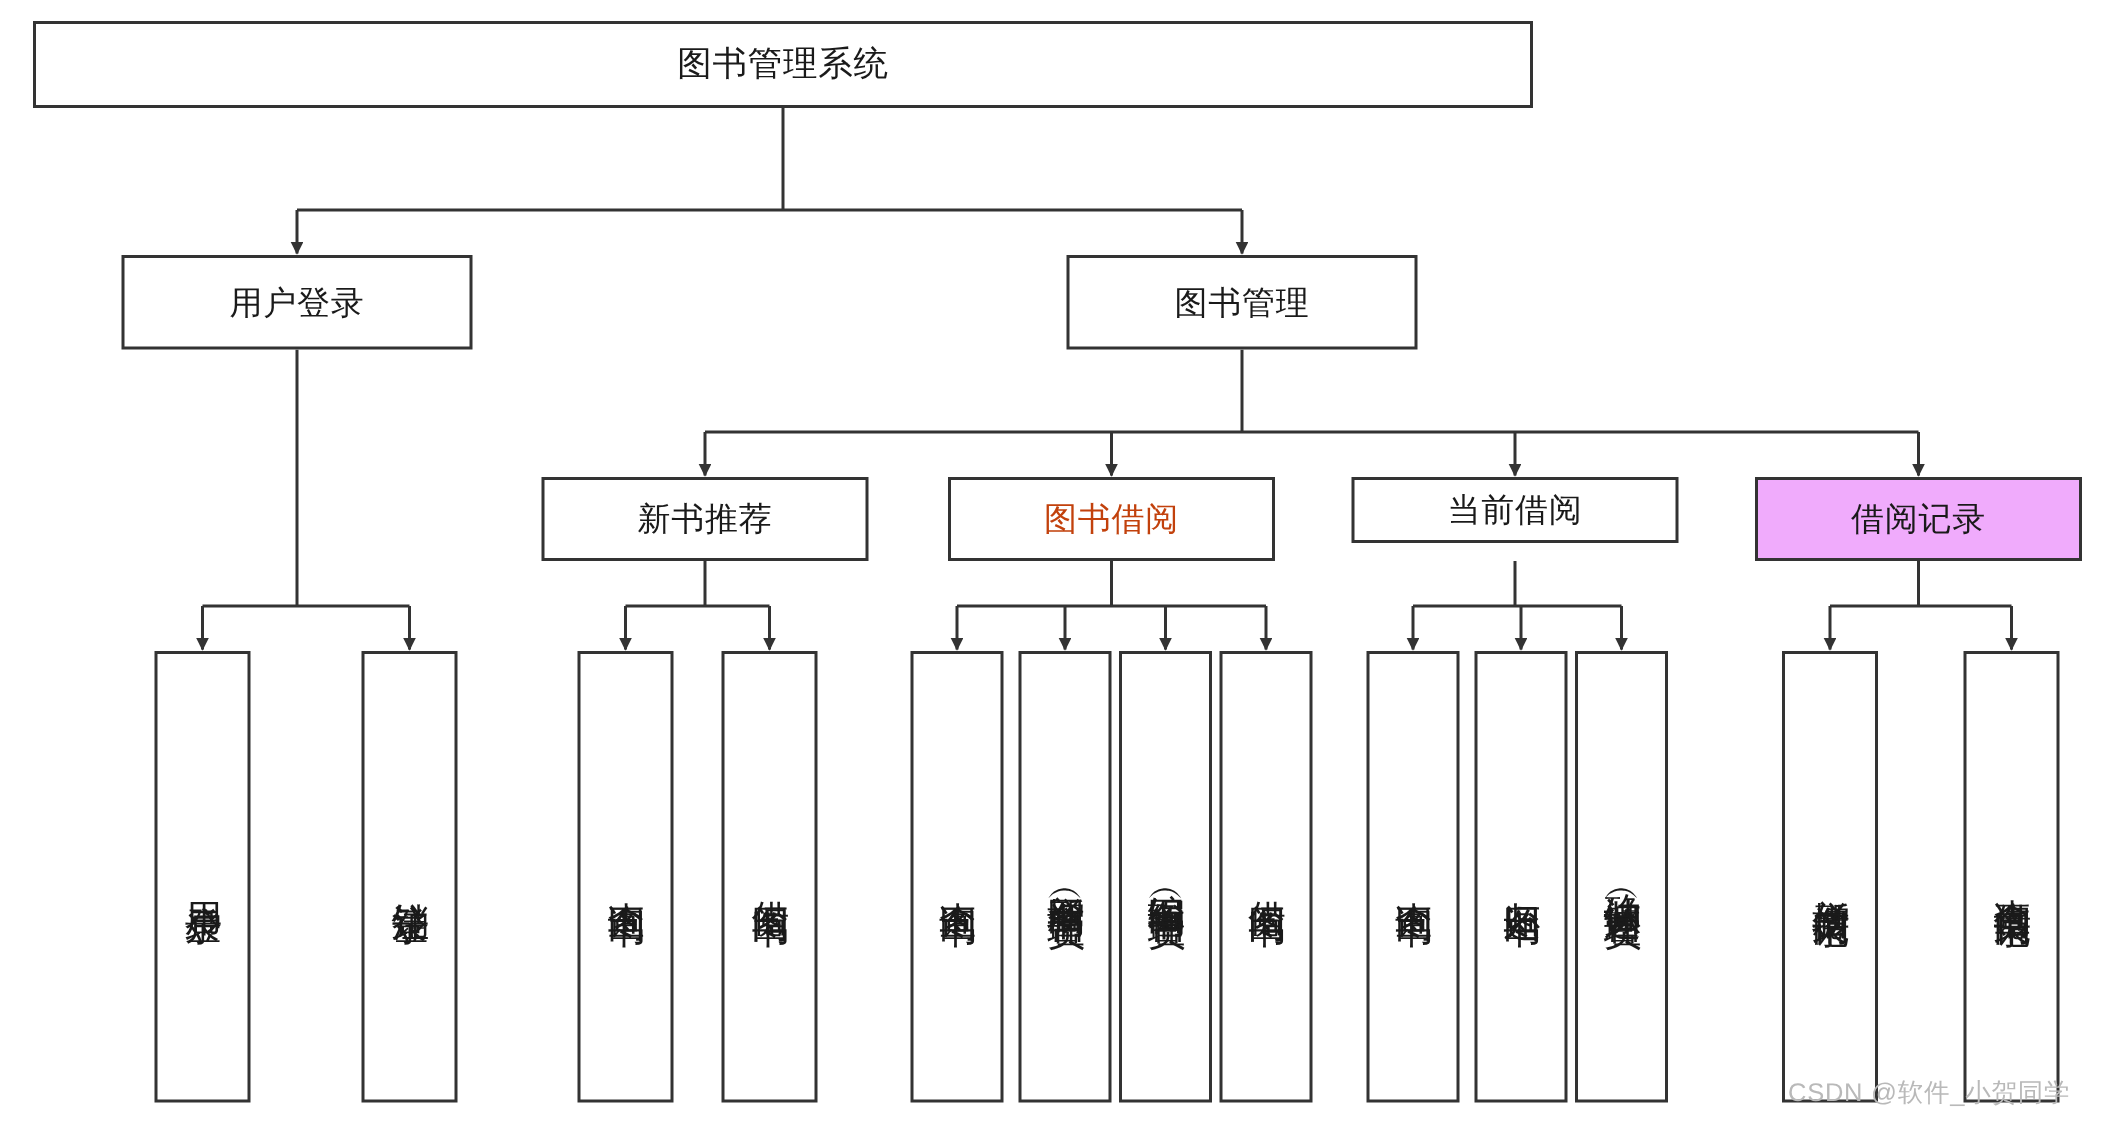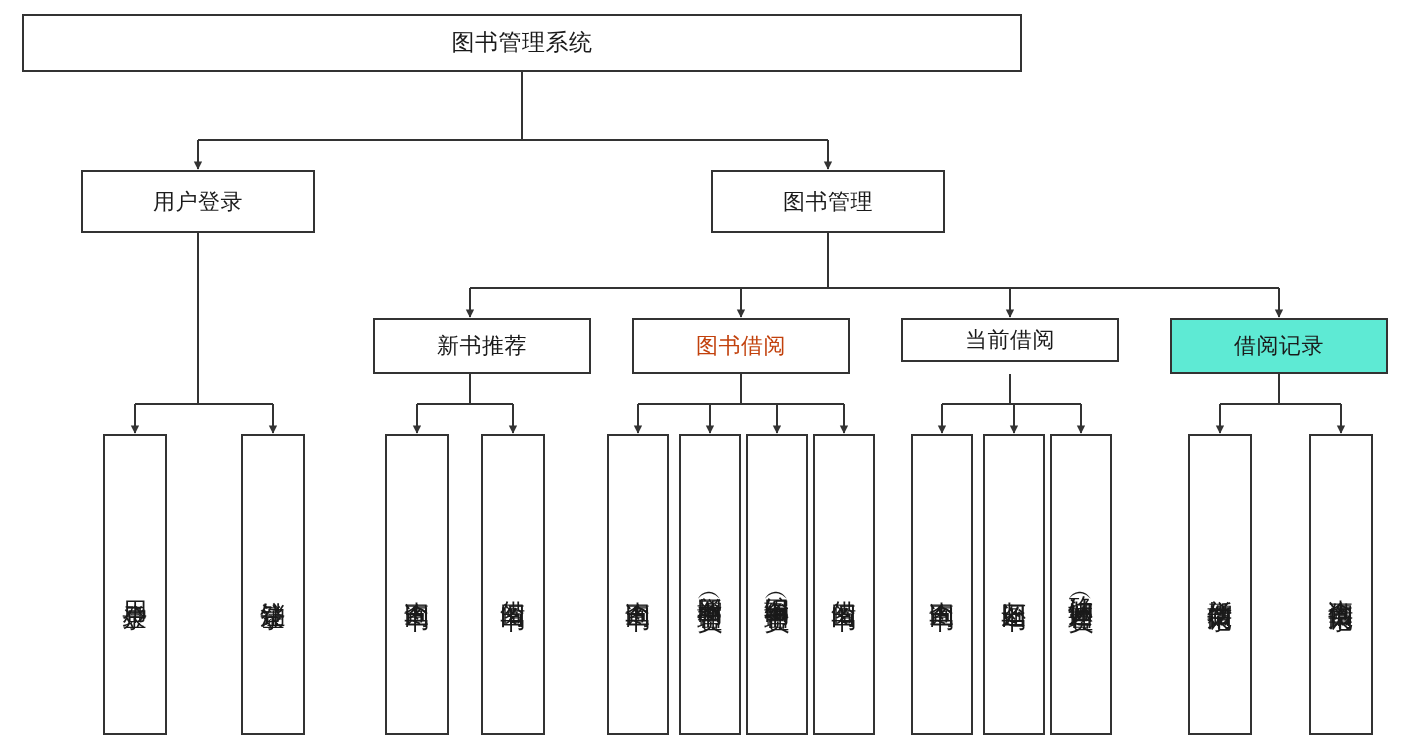"新书推荐" div.node { margin-left: 12px -> none }
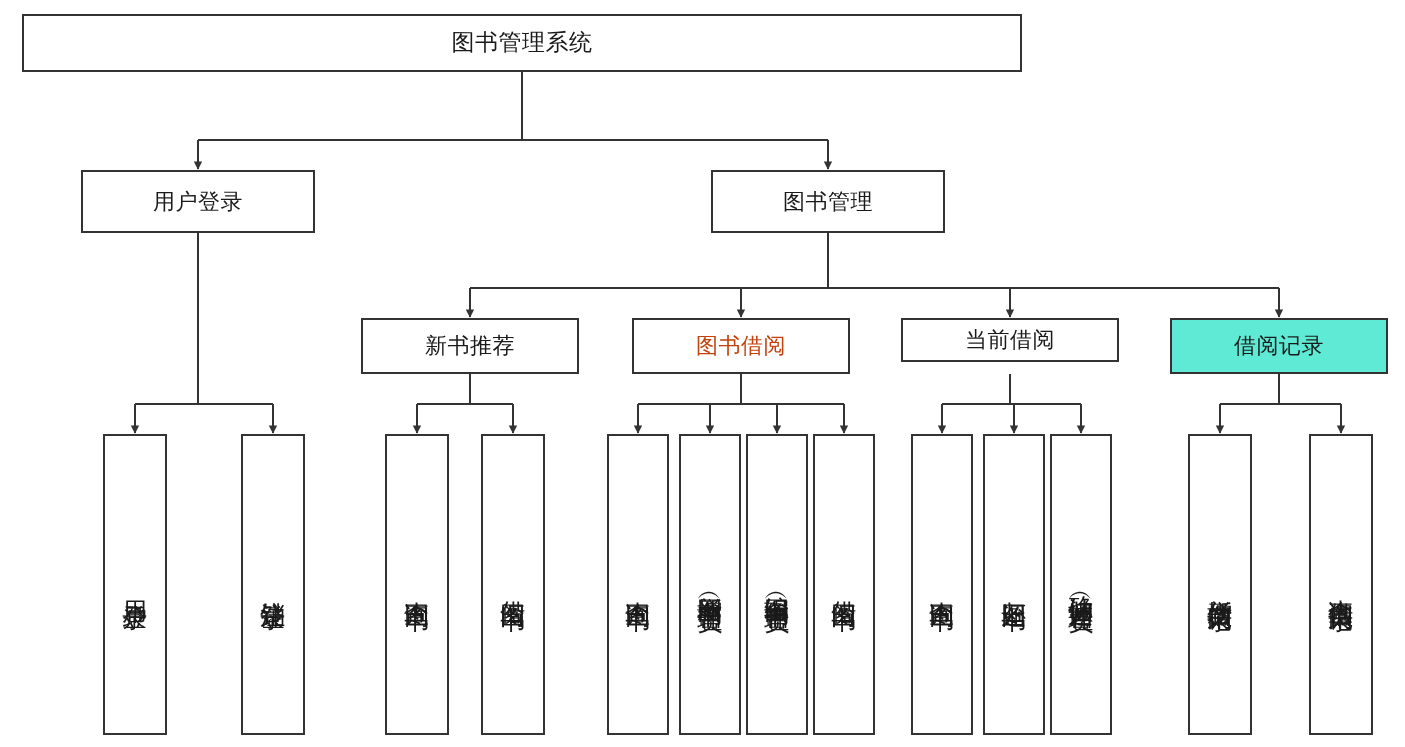"借阅记录" div.node { background: #5eead4 -> #f0abfc }
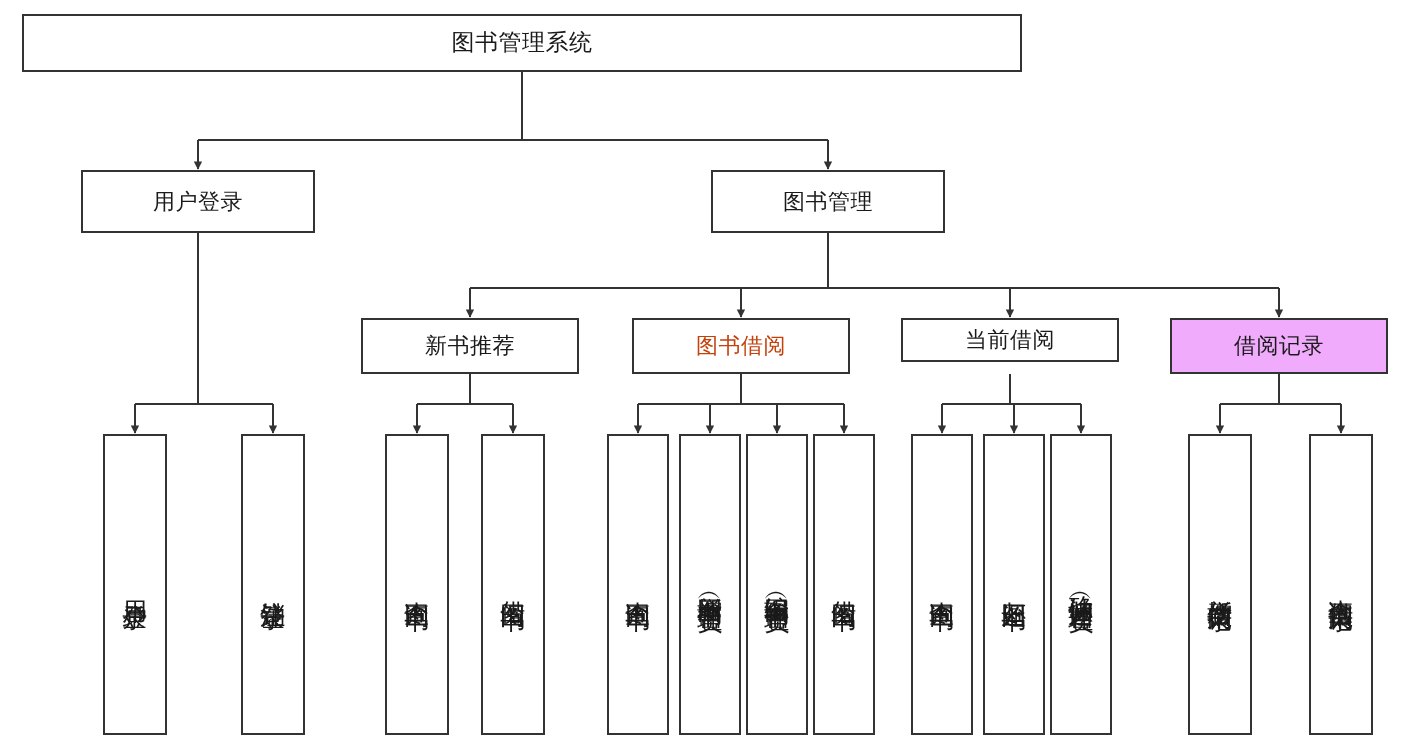"CSDN @软件_小贺同学" div.watermark { html: none -> <div>CSDN @软件_小贺同学</div> }
